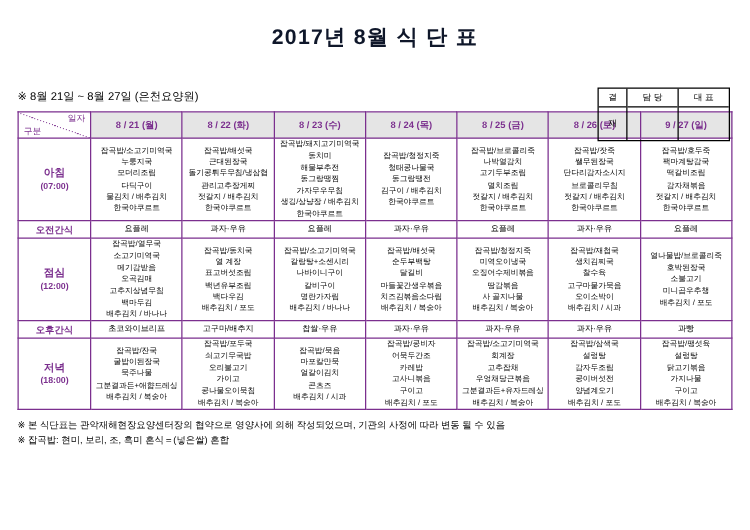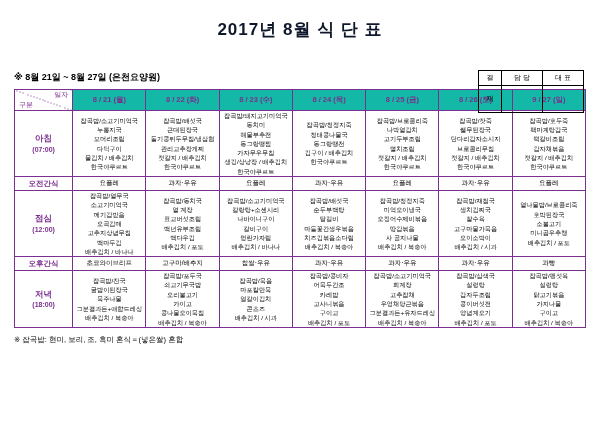"※ 8월 21일 ~ 8월" .period { font-weight: bold -> normal }
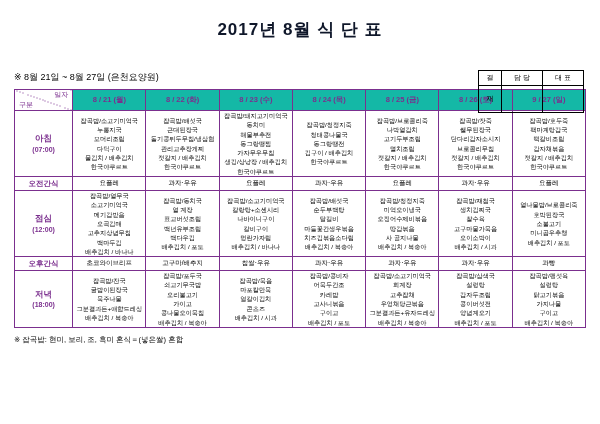"8 / 21 (월)" .hdr-cell { background: #14b8a6 -> #e5e5e5 }
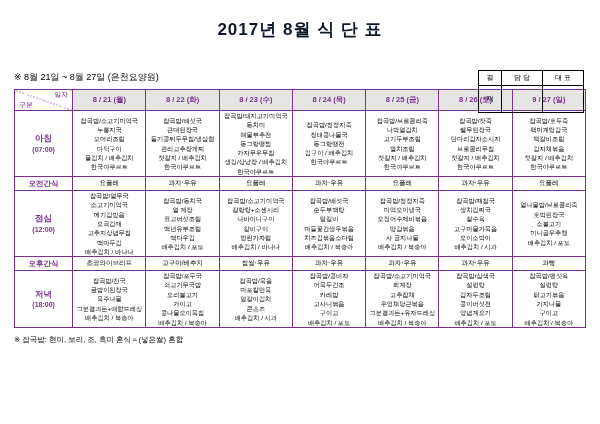"※ 본 식단표는 관악재해현장요양센터장의 협약으로" span.n { html: none -> <span>※ 본 식단표는 관악재해현장요양센터장의 협약으로 영양사에 의해 작성되었으며, 기관의 사정에 따라 변동 될 수 있음</span> }
